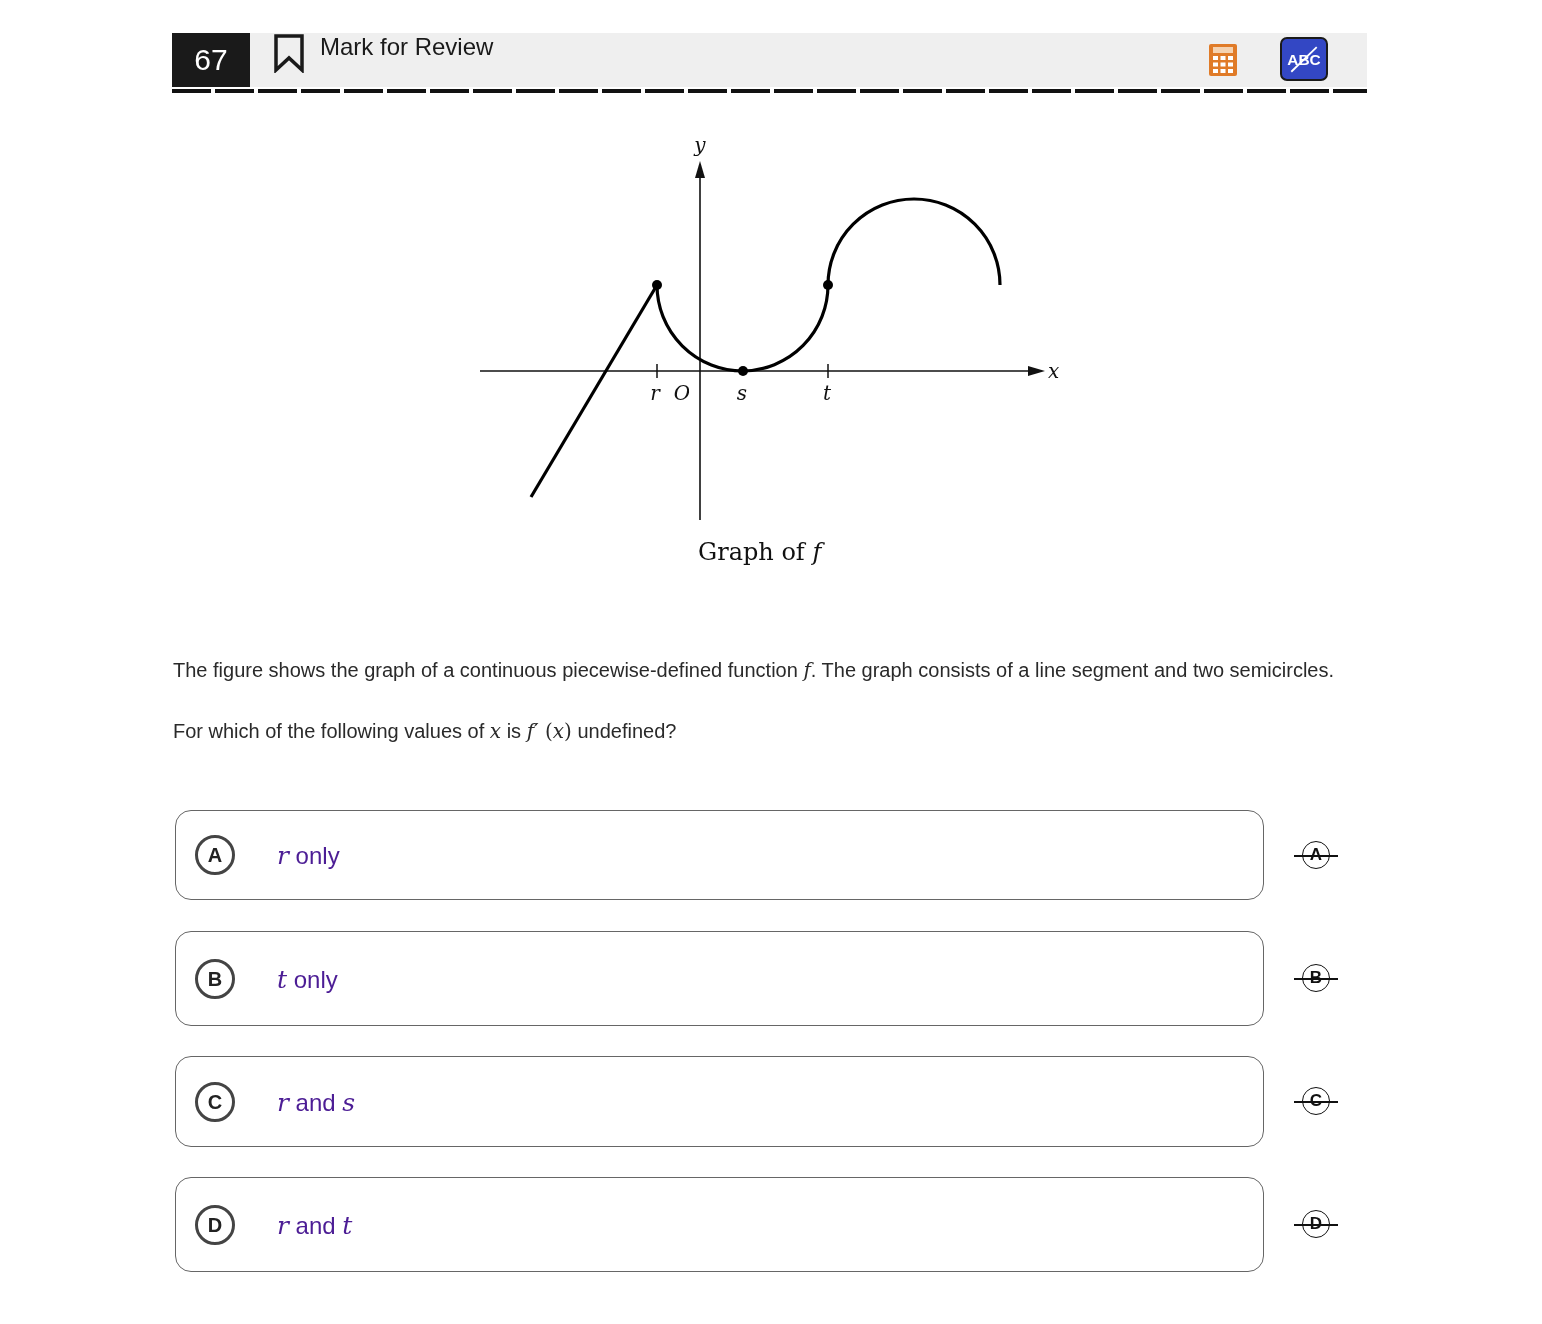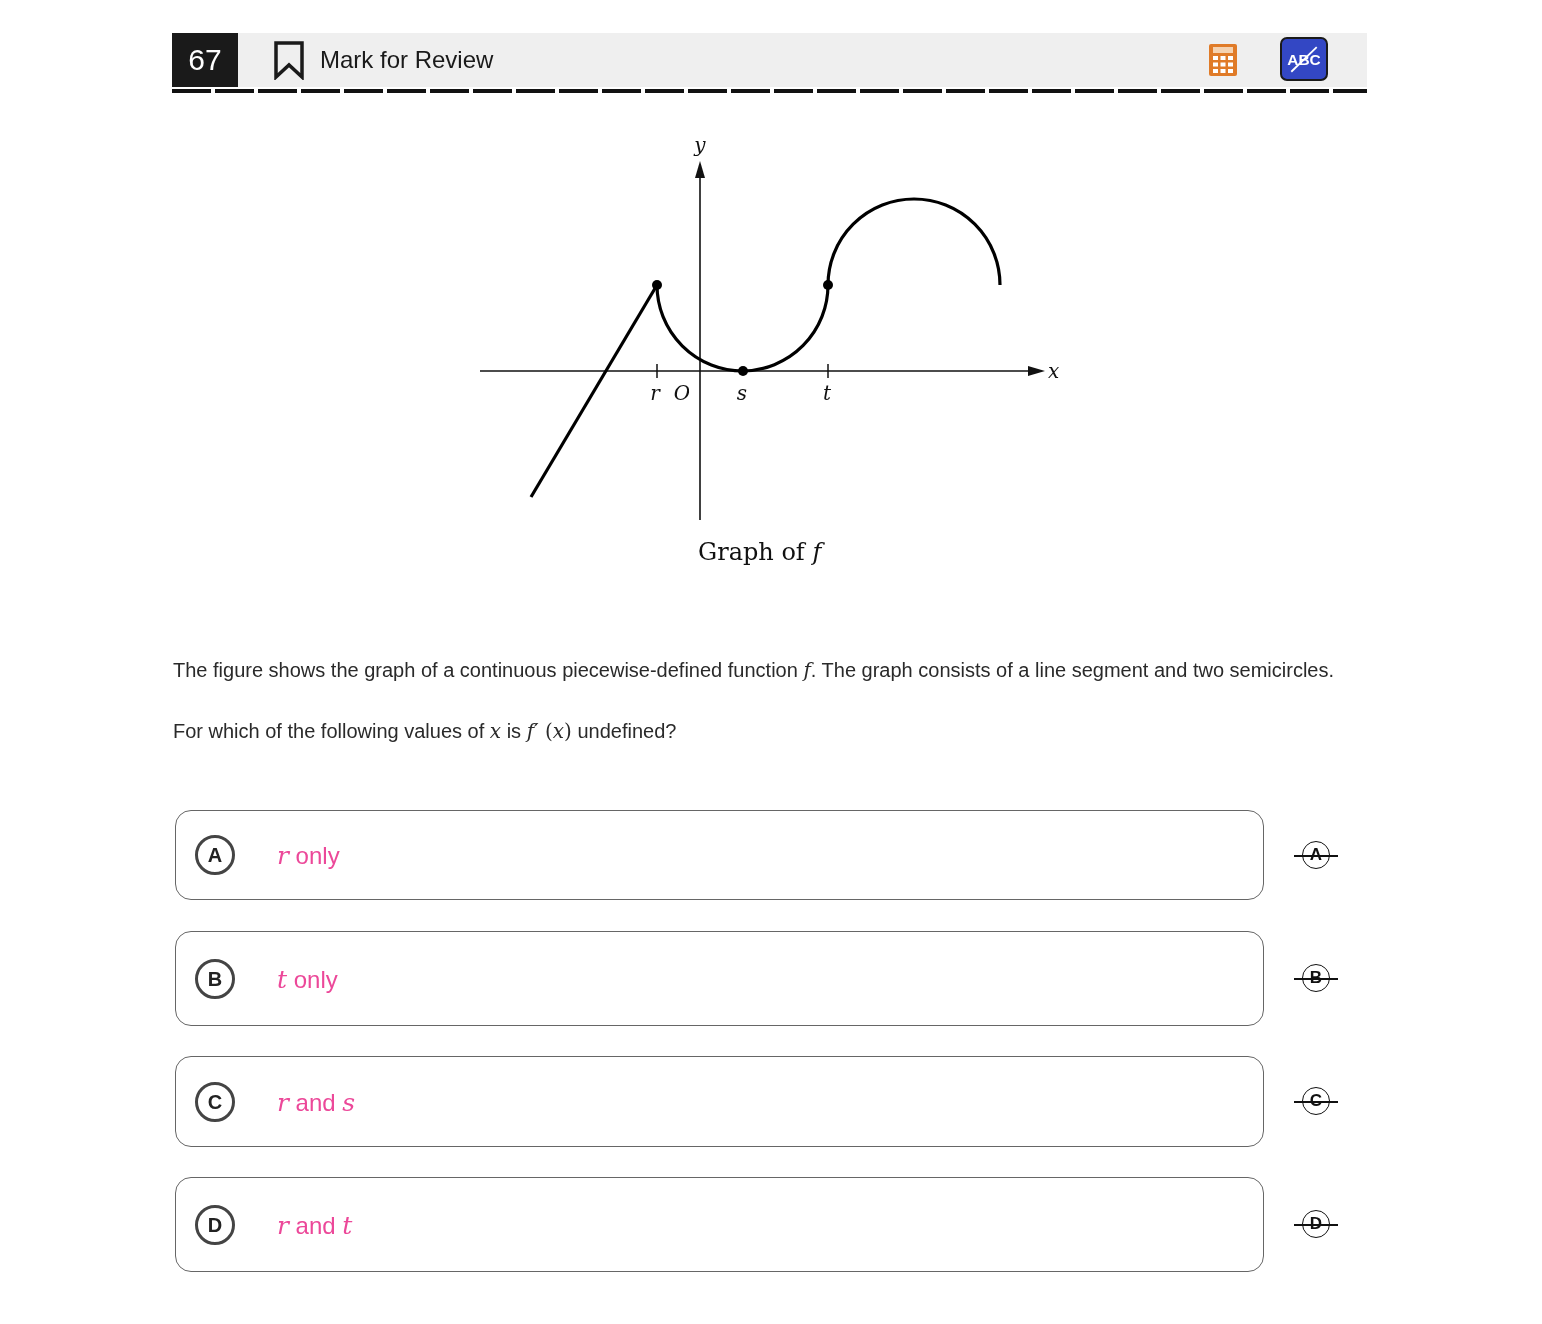"67" .qnum { width: 66px -> 78px }
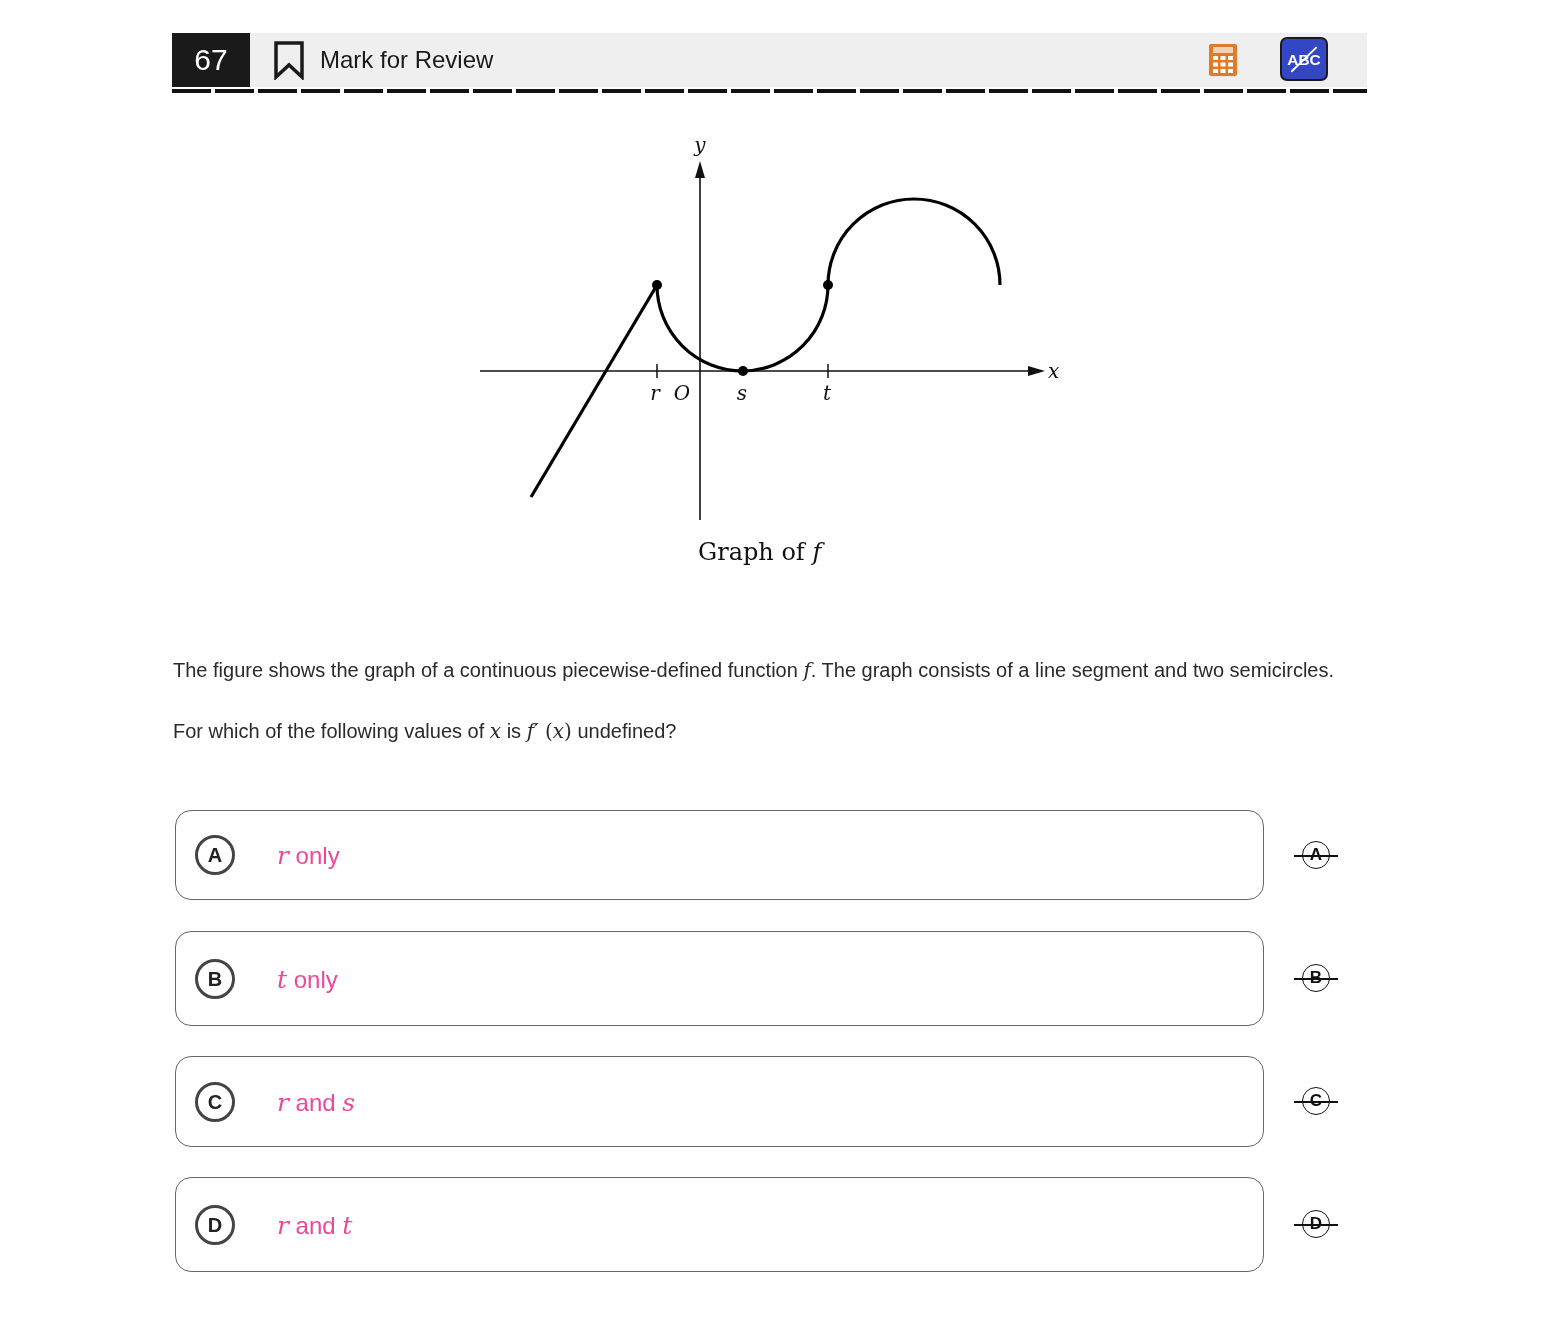"Mark for Review" .mark { align-items: center -> none }
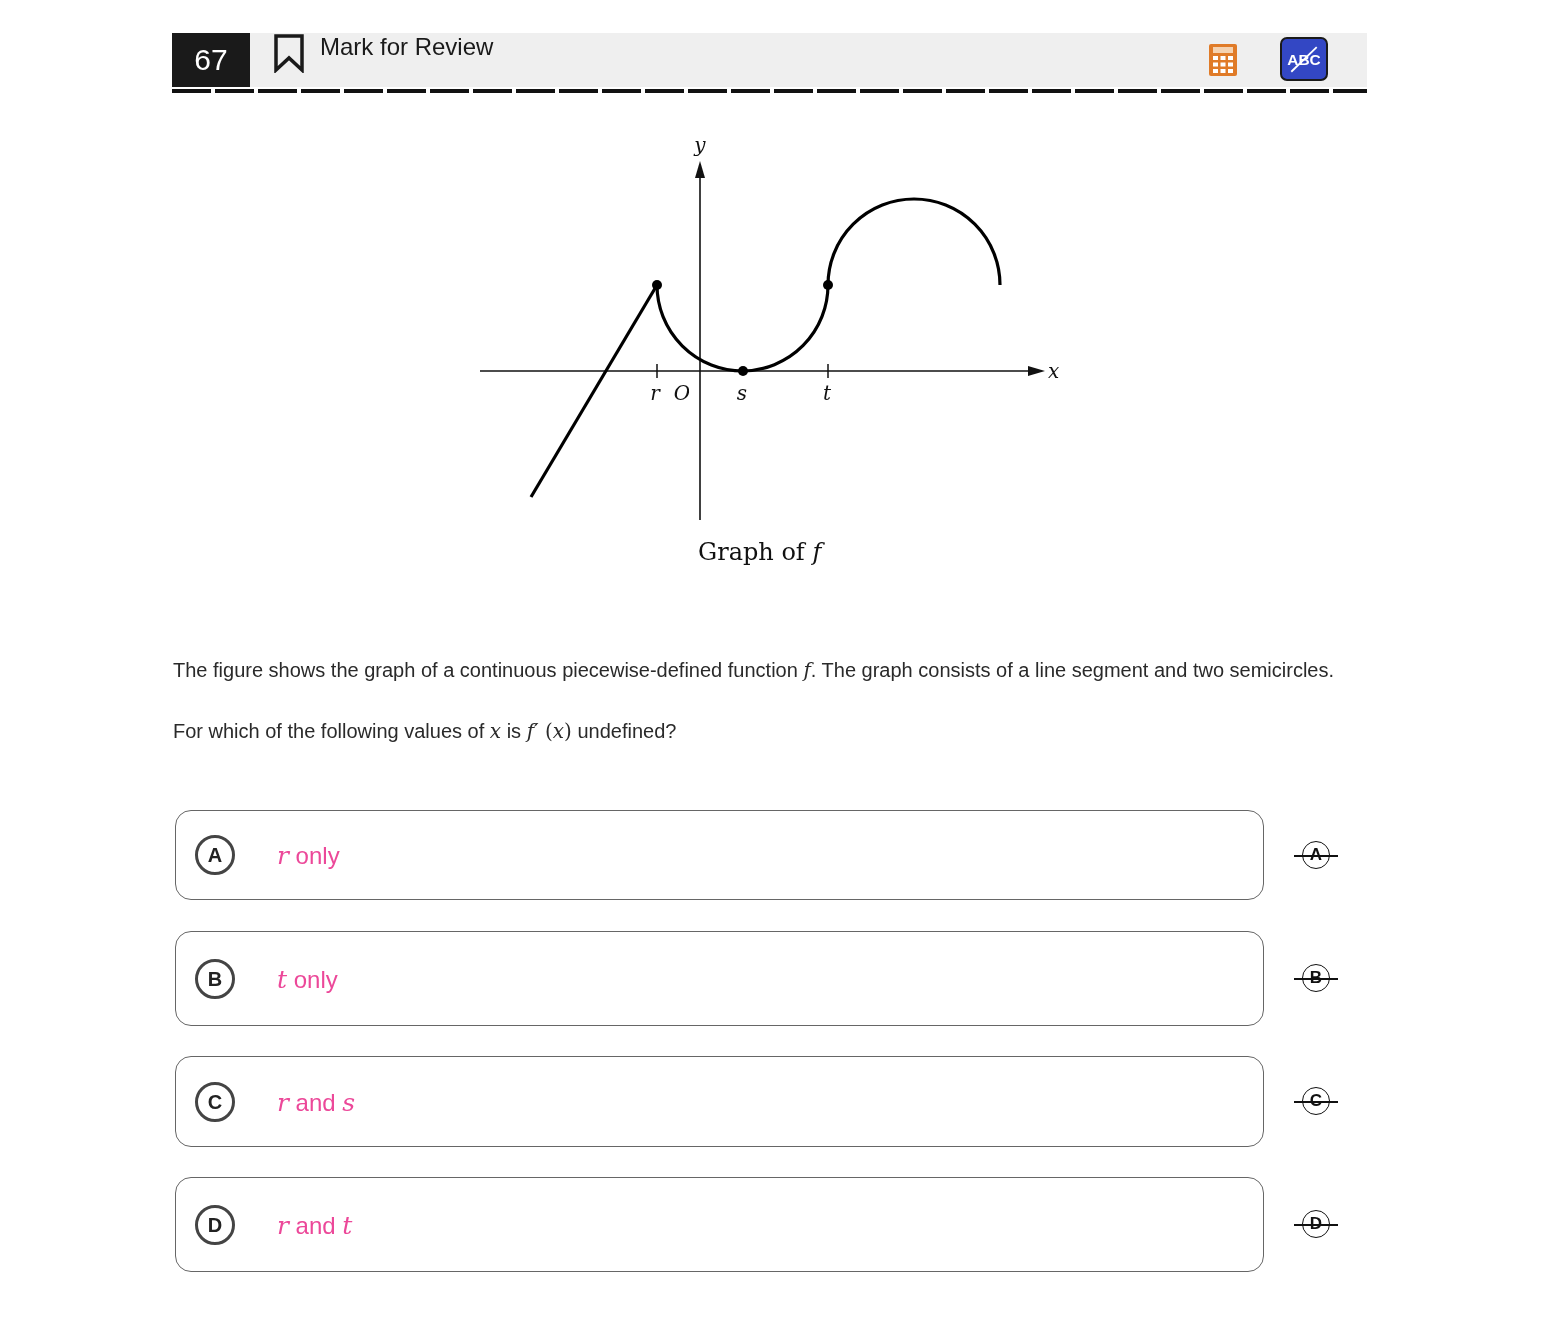"r only" .opt-text { color: #ec4899 -> #4c1d95 }
